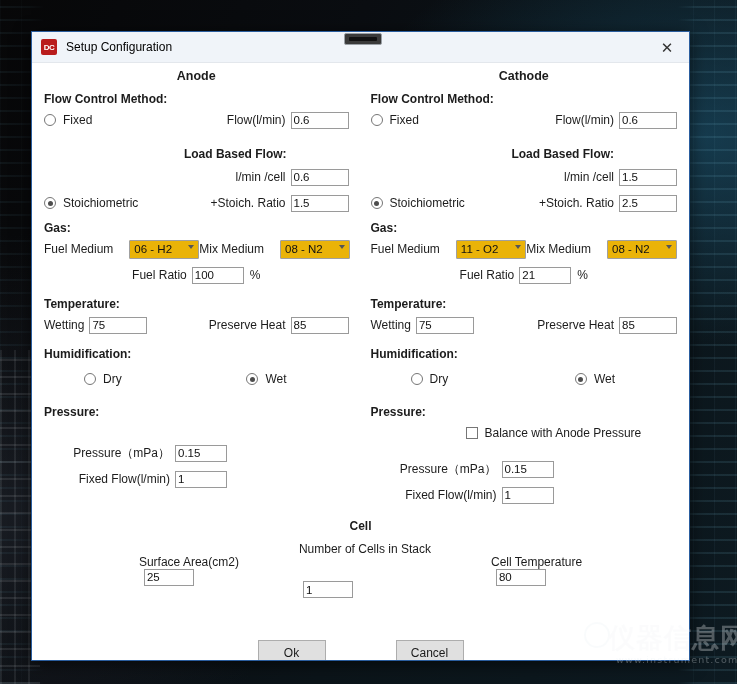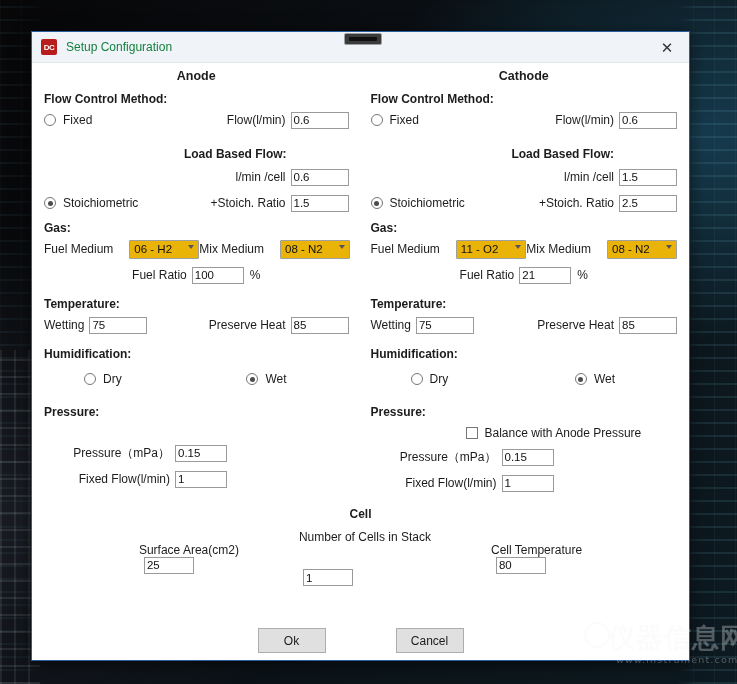"Setup Configuration" .title-text { color: #15803d -> #000000 }
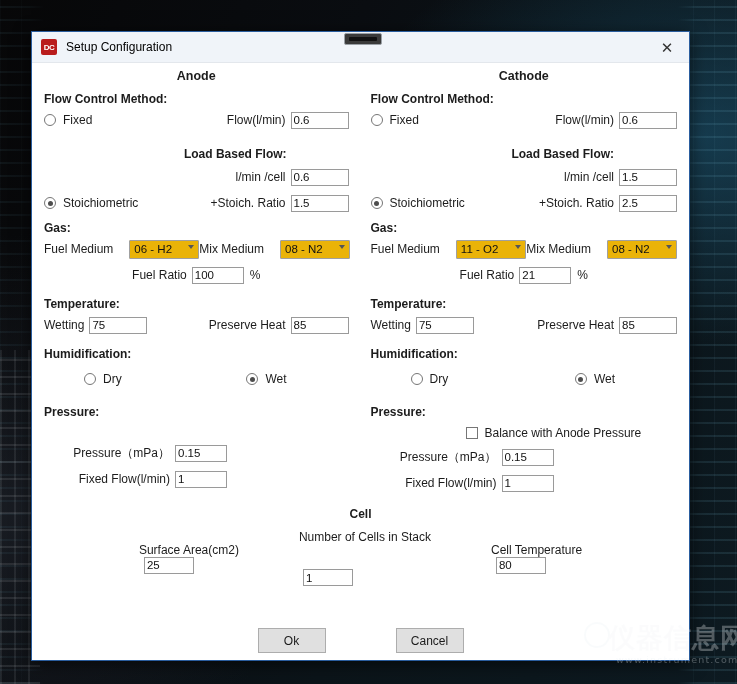"Balance with Anode Pressure" div.row { margin-bottom: 4px -> 16px }
